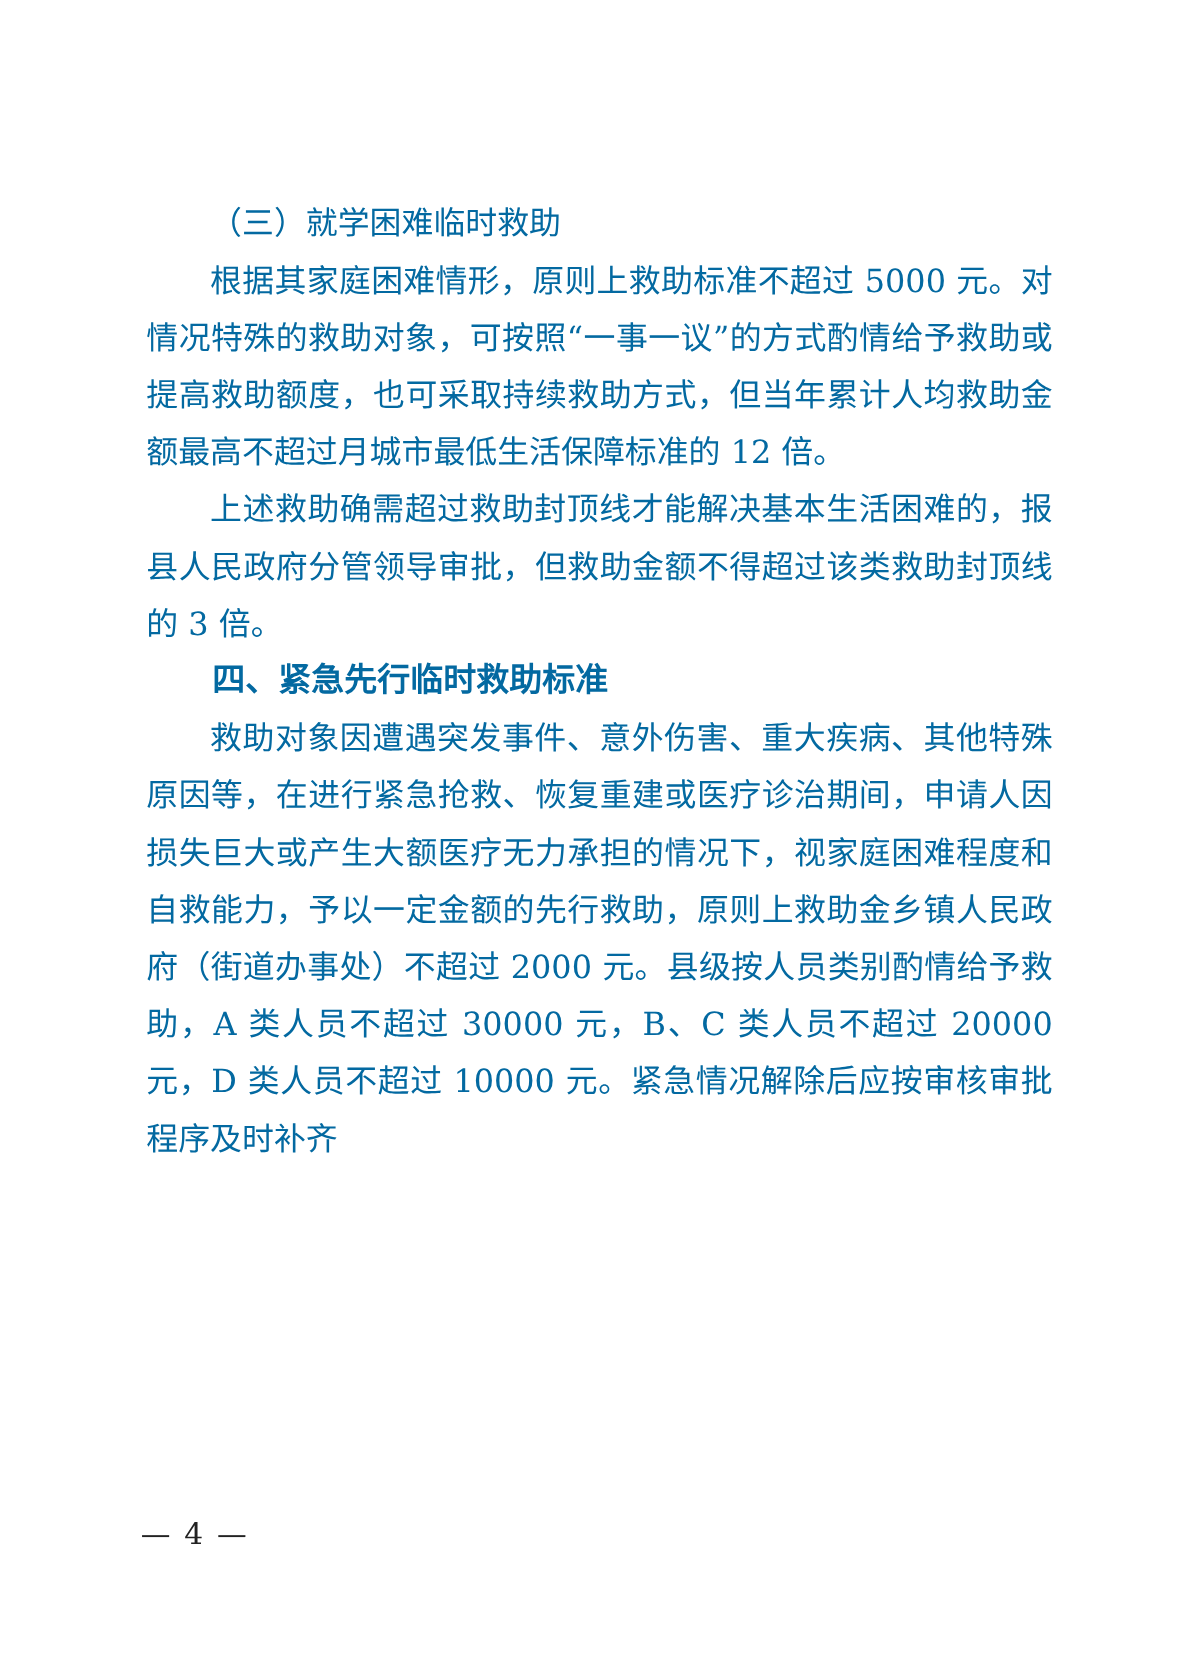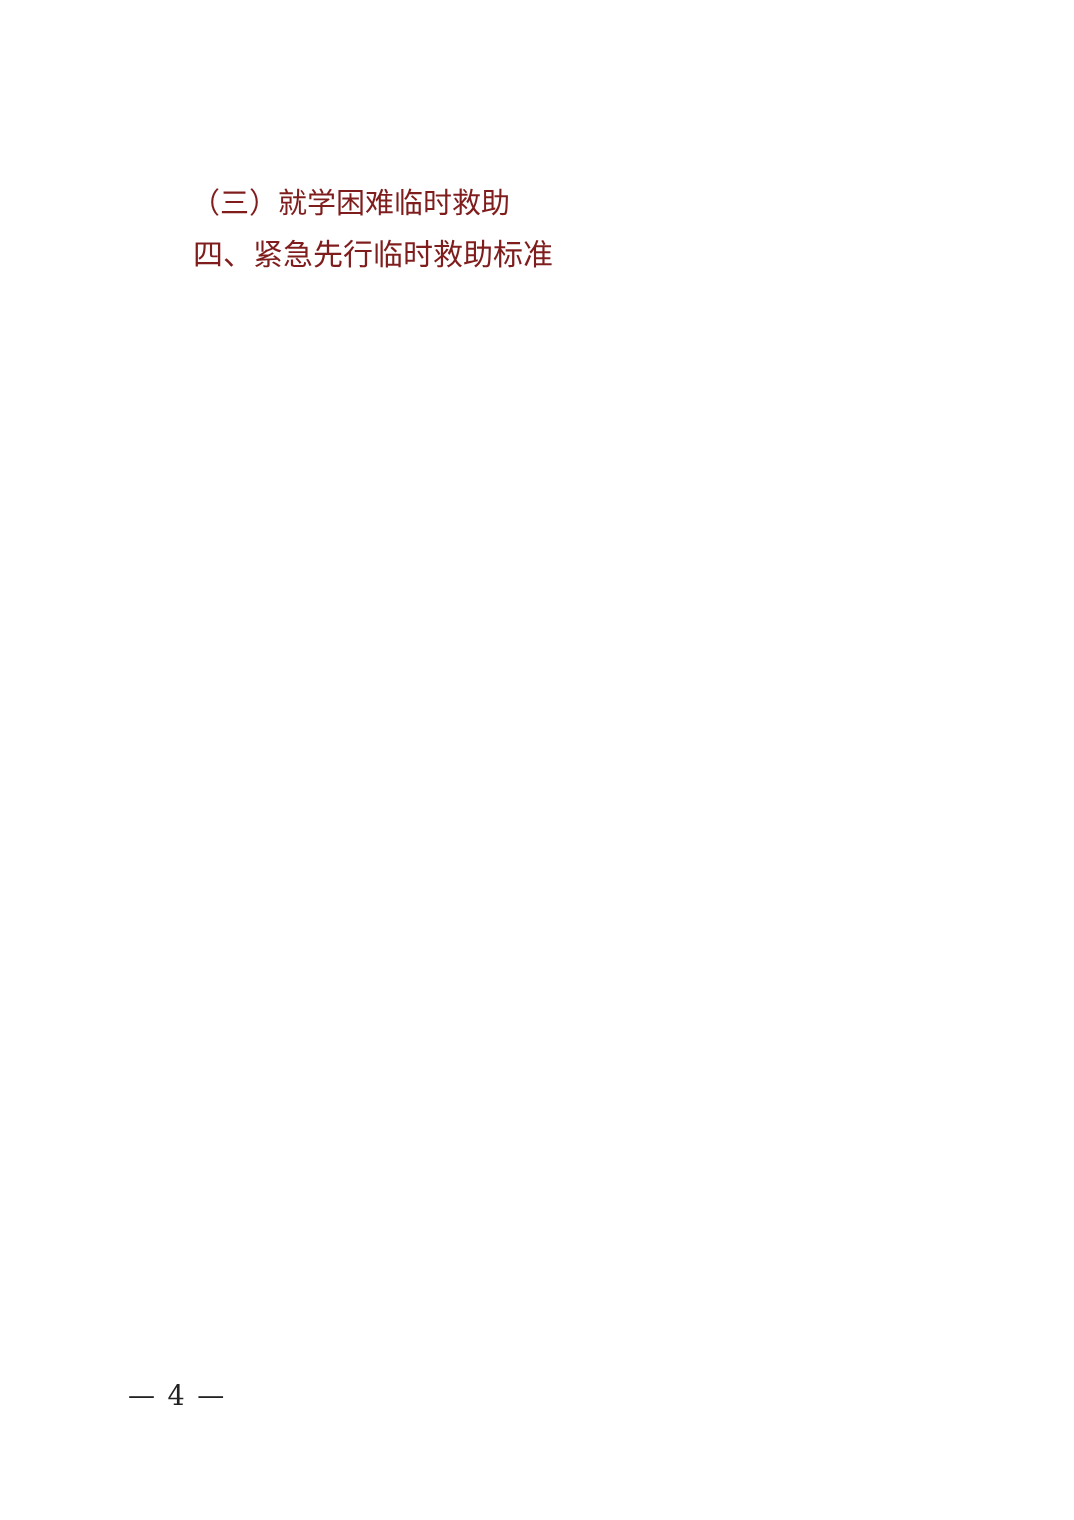"（三）就学困难临时救助" .content { color: #7f1d1d -> #0369a1 }
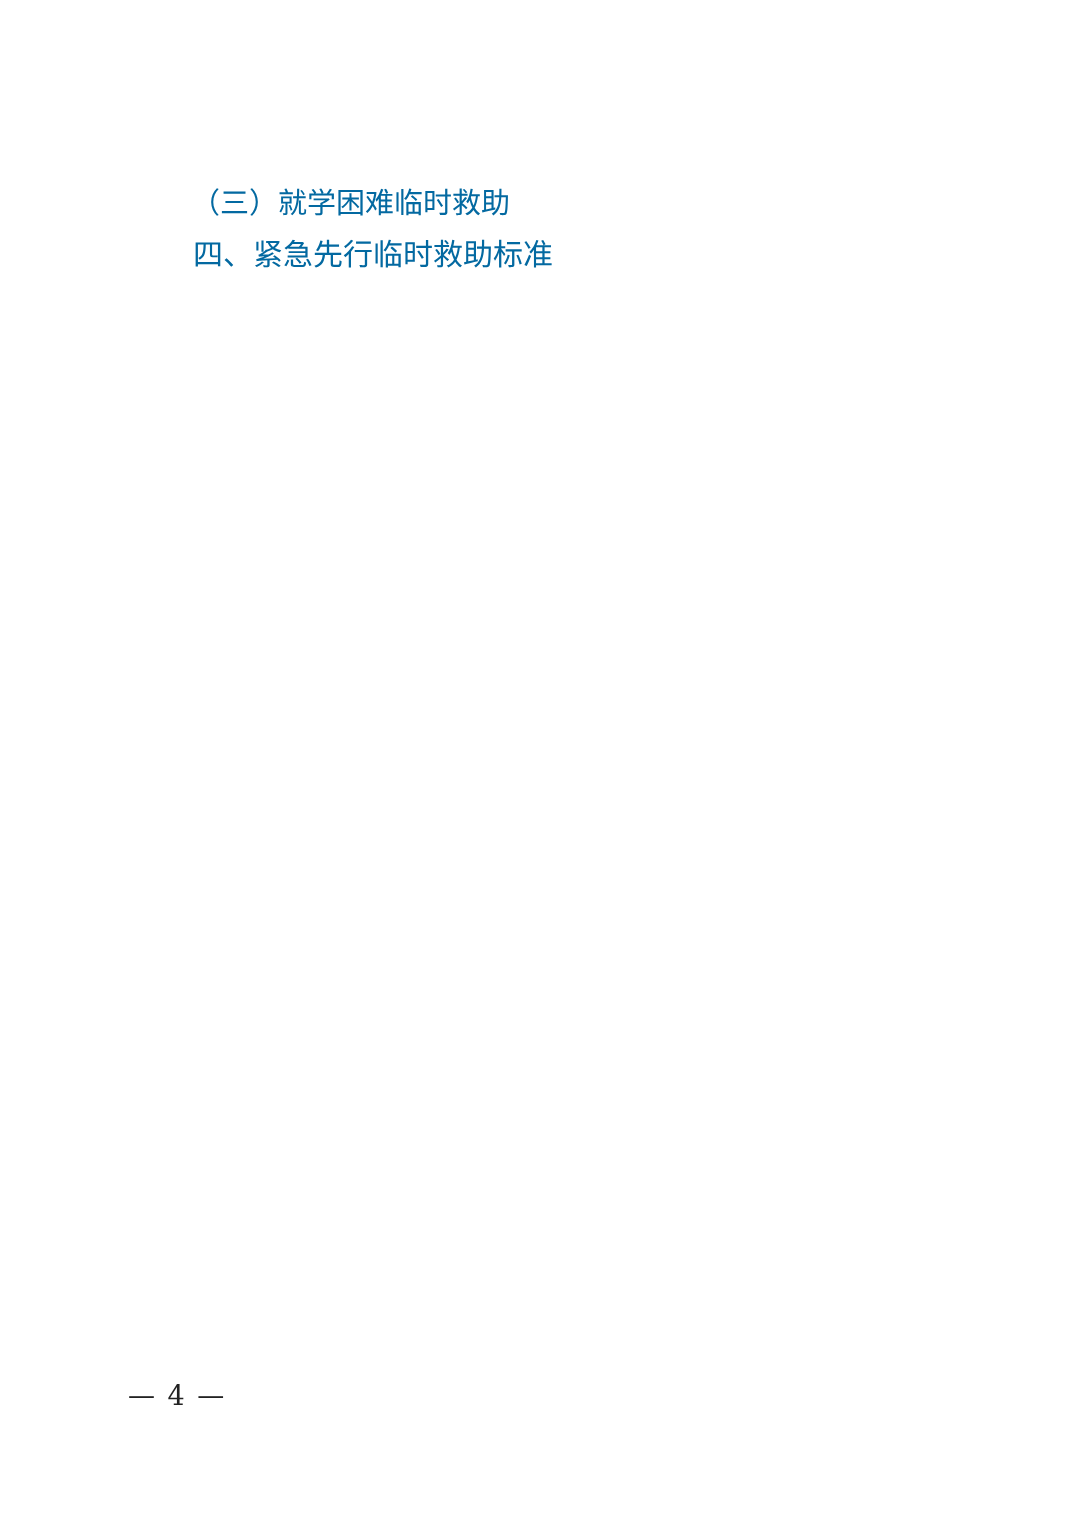"根据其家庭困难情形，原则上救助标准不超过 5000" p.para { html: none -> <p>根据其家庭困难情形，原则上救助标准不超过 5000 元。对情况特殊的救助对象，可按照“一事一议”的方式酌情给予救助或提高救助额度，也可采取持续救助方式，但当年累计人均救助金额最高不超过月城市最低生活保障标准的 12 倍。</p> }
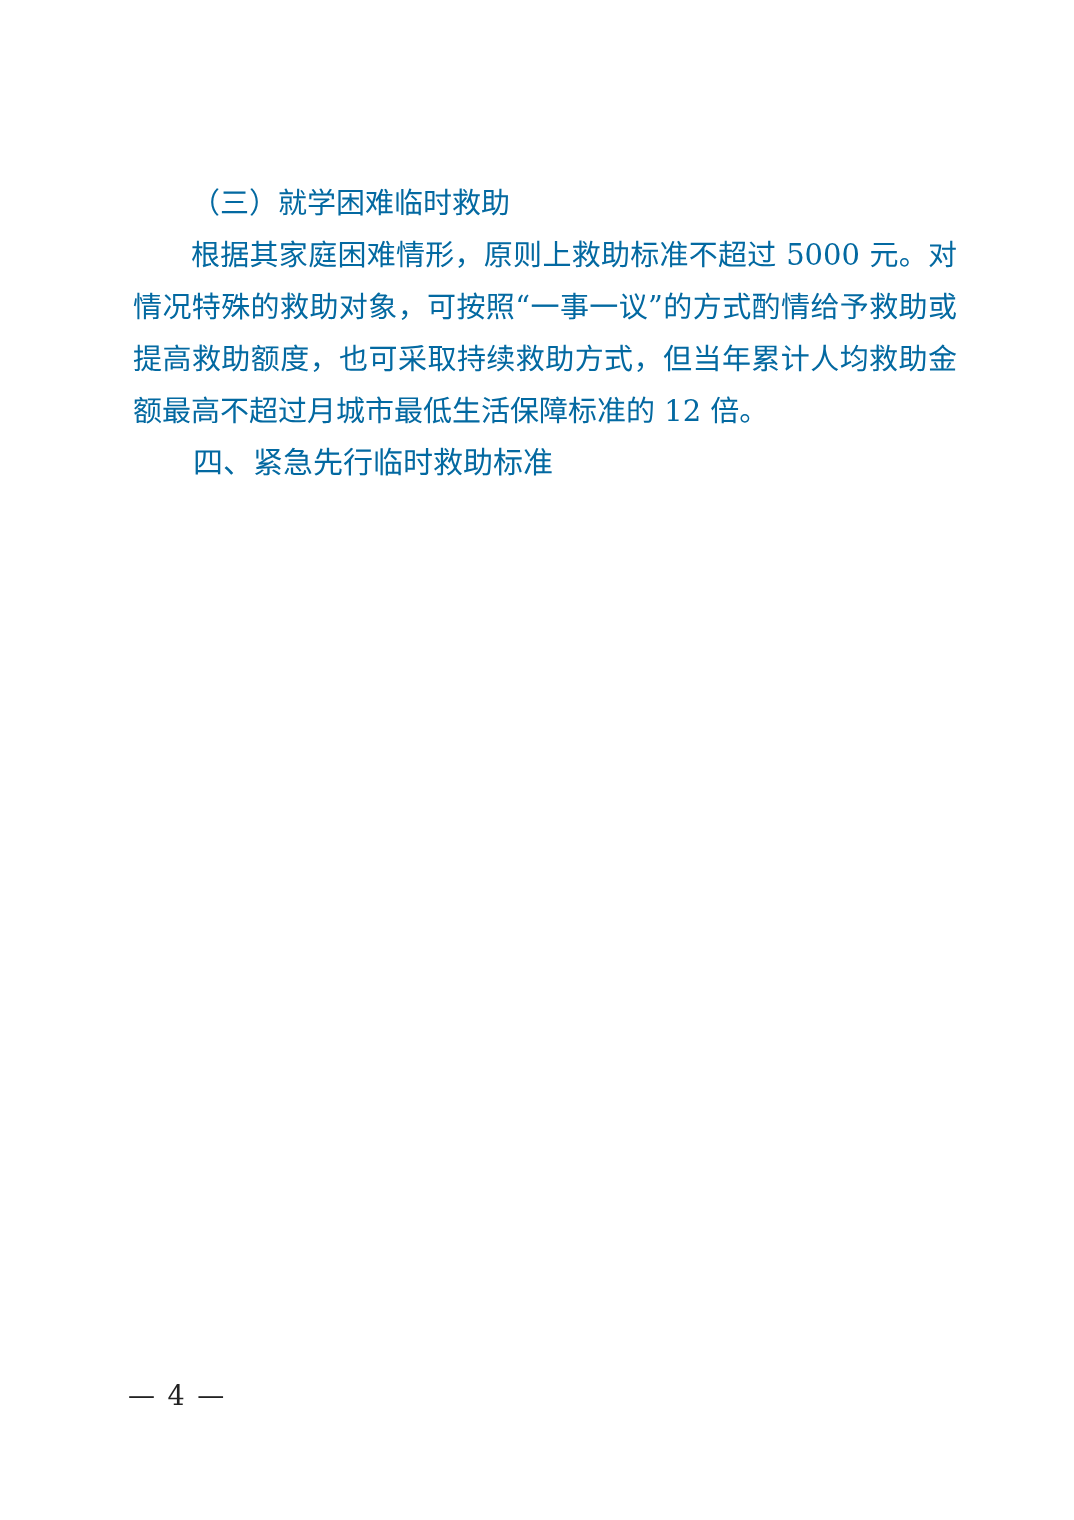"上述救助确需超过救助封顶线才能解决基本生活困难的，报县人民政府分管领导审批，但救" p.para { html: none -> <p>上述救助确需超过救助封顶线才能解决基本生活困难的，报县人民政府分管领导审批，但救助金额不得超过该类救助封顶线的 3 倍。</p> }
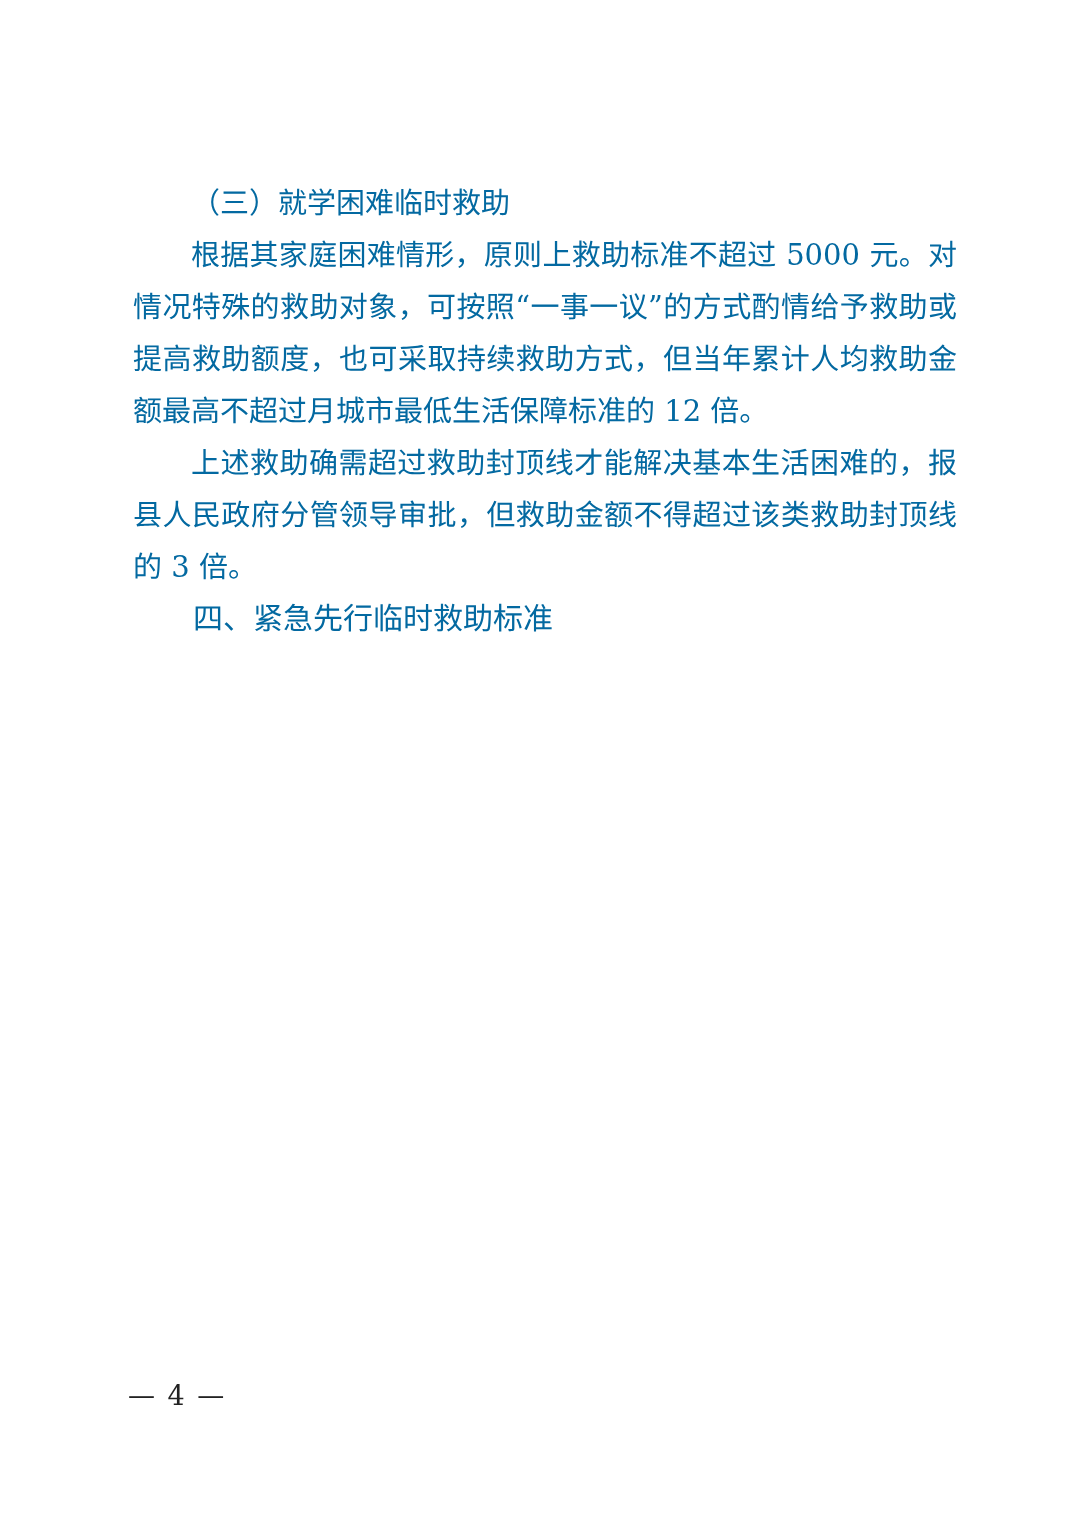"四、紧急先行临时救助标准" .section-heading { font-weight: 400 -> 700 }
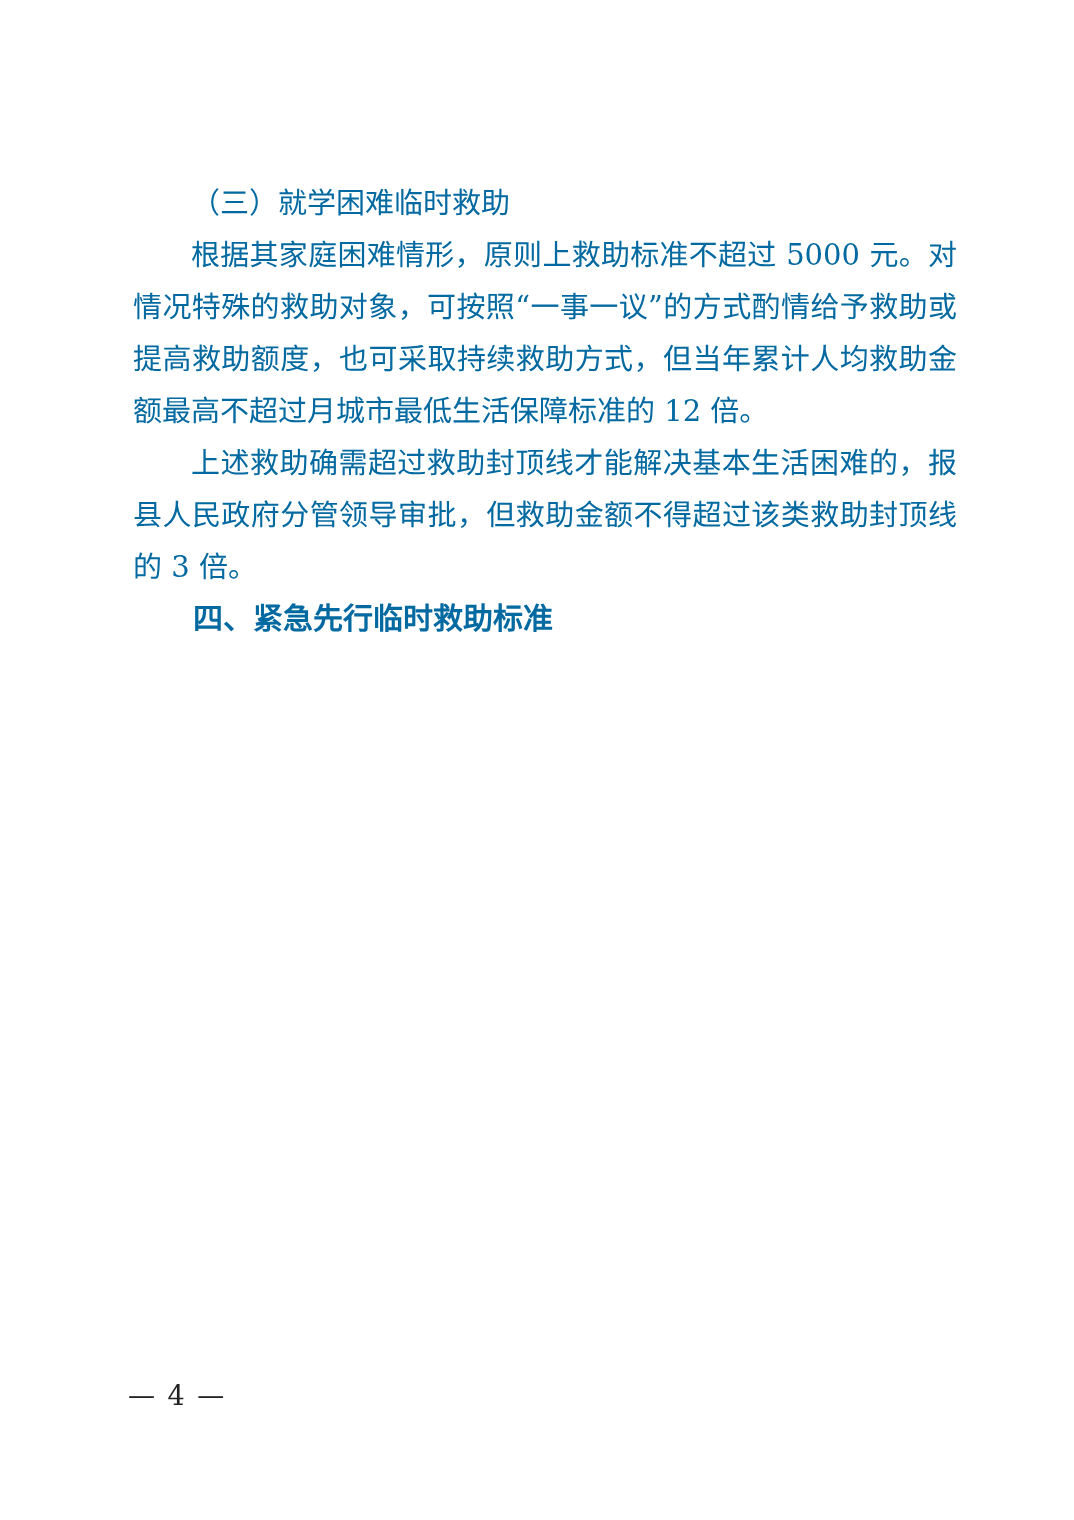"救助对象因遭遇突发事件、意外伤害、重大疾病、其他特殊原因等，在进行紧急抢救、恢复" p.para { html: none -> <p>救助对象因遭遇突发事件、意外伤害、重大疾病、其他特殊原因等，在进行紧急抢救、恢复重建或医疗诊治期间，申请人因损失巨大或产生大额医疗无力承担的情况下，视家庭困难程度和自救能力，予以一定金额的先行救助，原则上救助金乡镇人民政府（街道办事处）不超过 2000 元。县级按人员类别酌情给予救助，A 类人员不超过 30000 元，B、C 类人员不超过 20000 元，D 类人员不超过 10000 元。紧急情况解除后应按审核审批程序及时补齐</p> }
